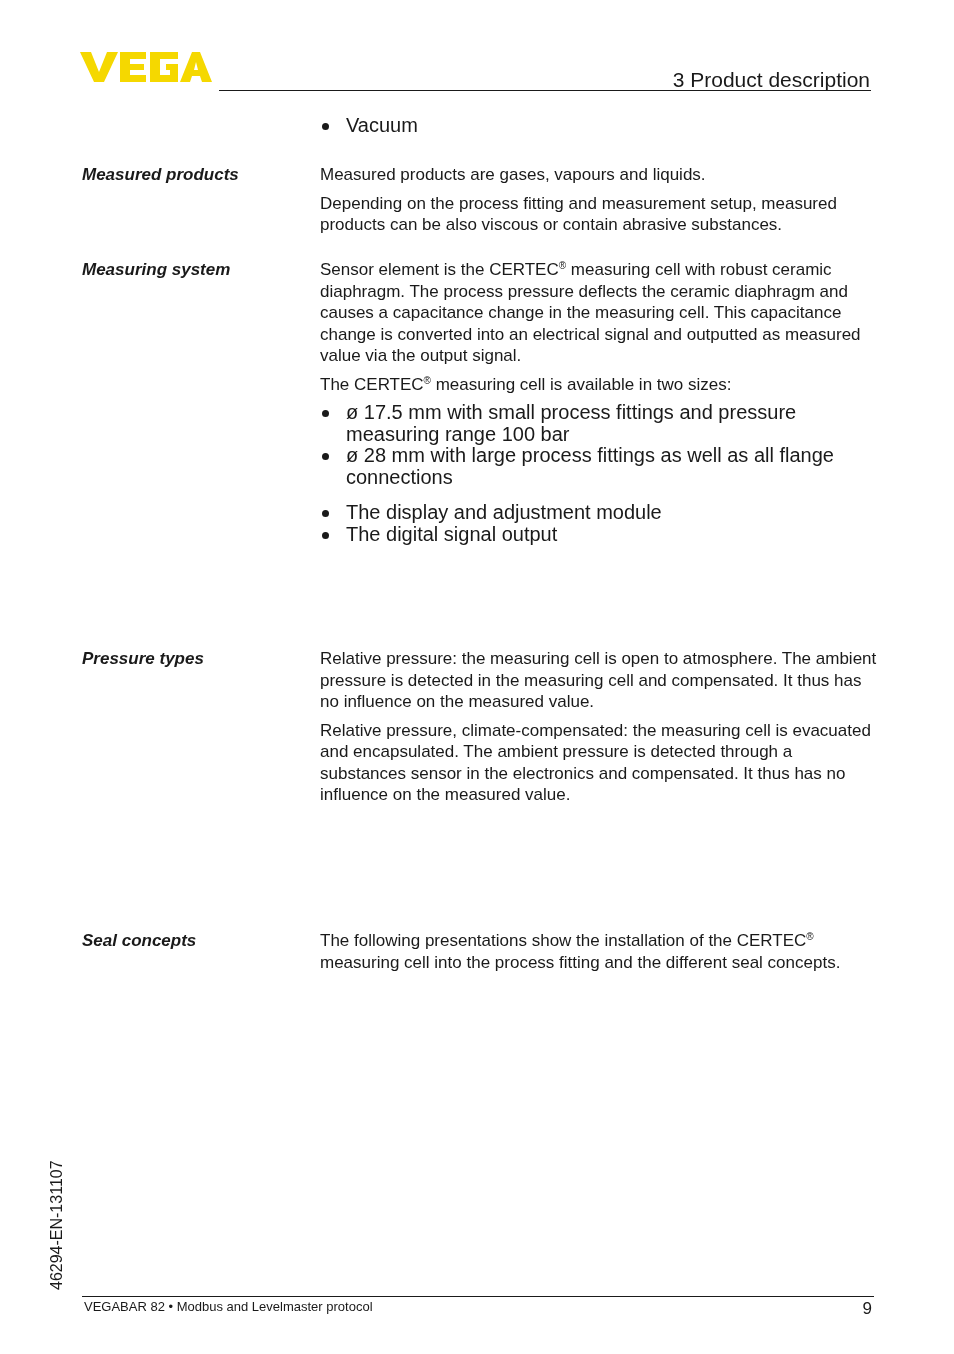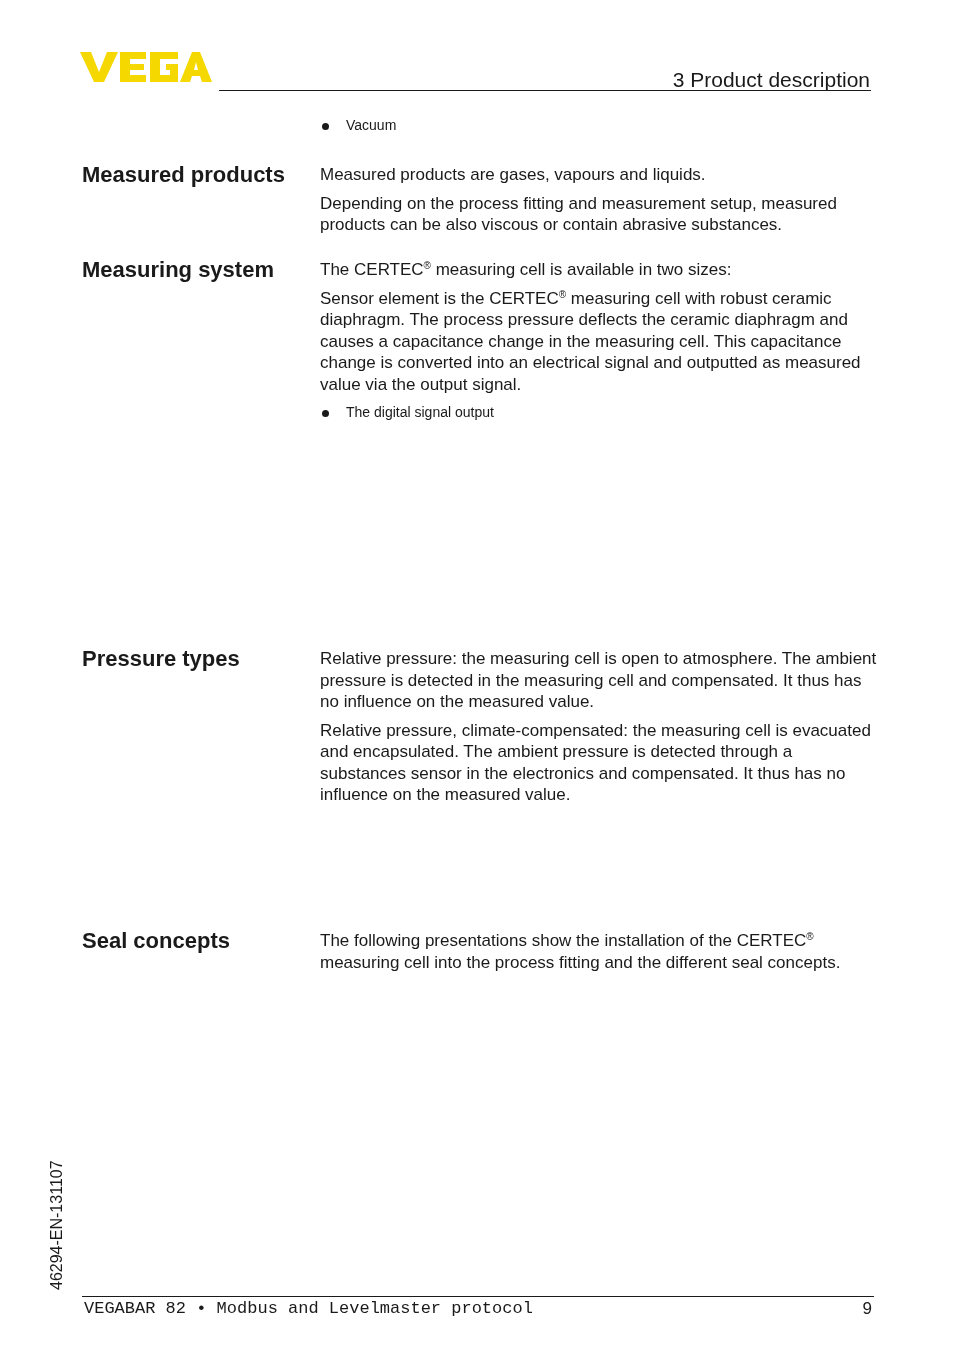"Vacuum" ul.bullets li { font-size: 14px -> 20px }
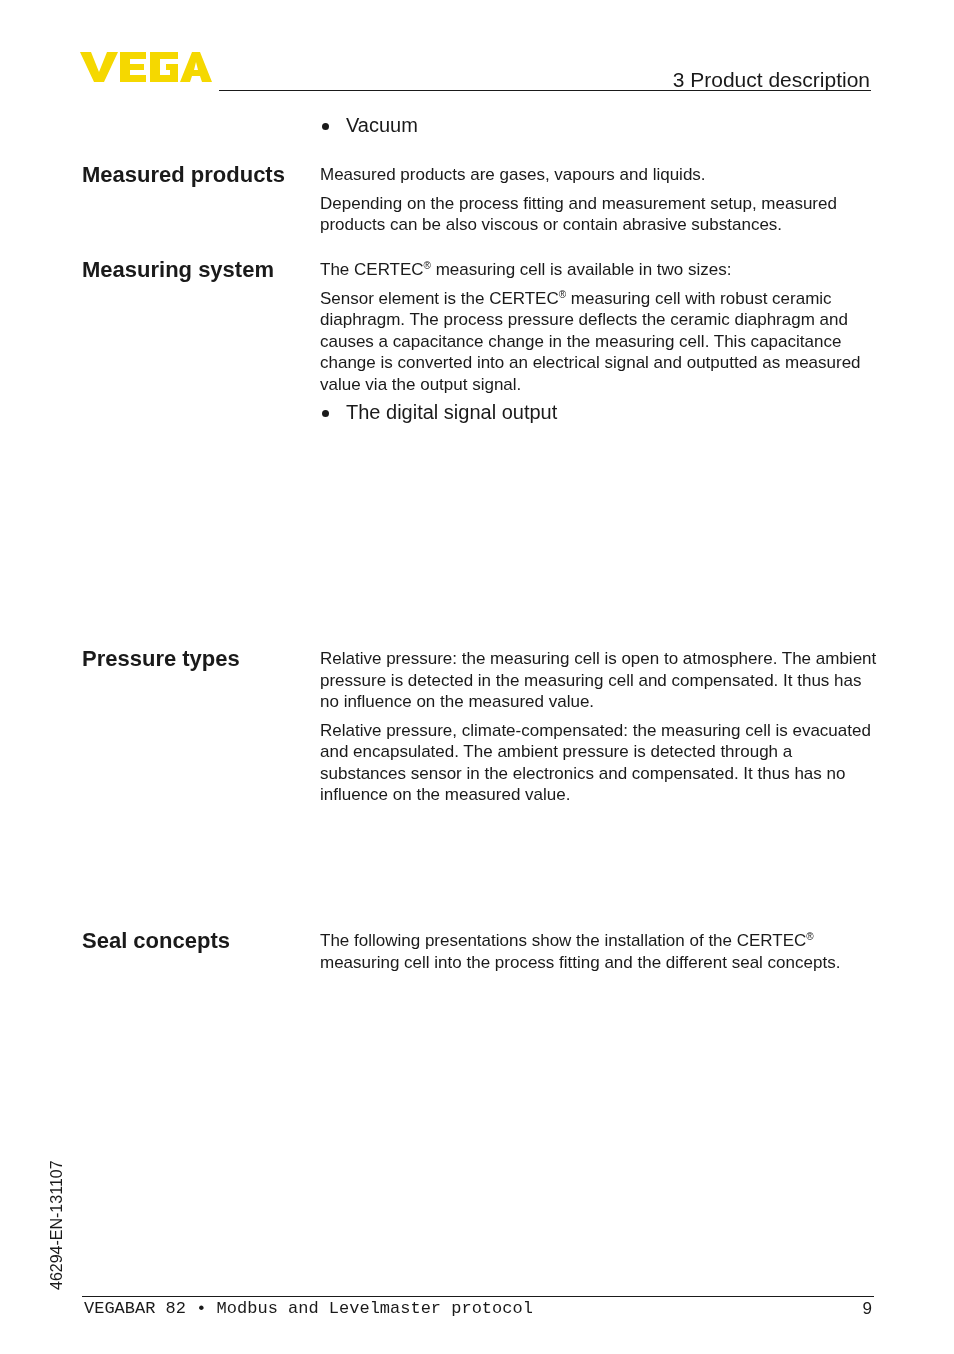"Measured products" .row .label { font-size: 22px -> 17px; font-style: none -> italic }
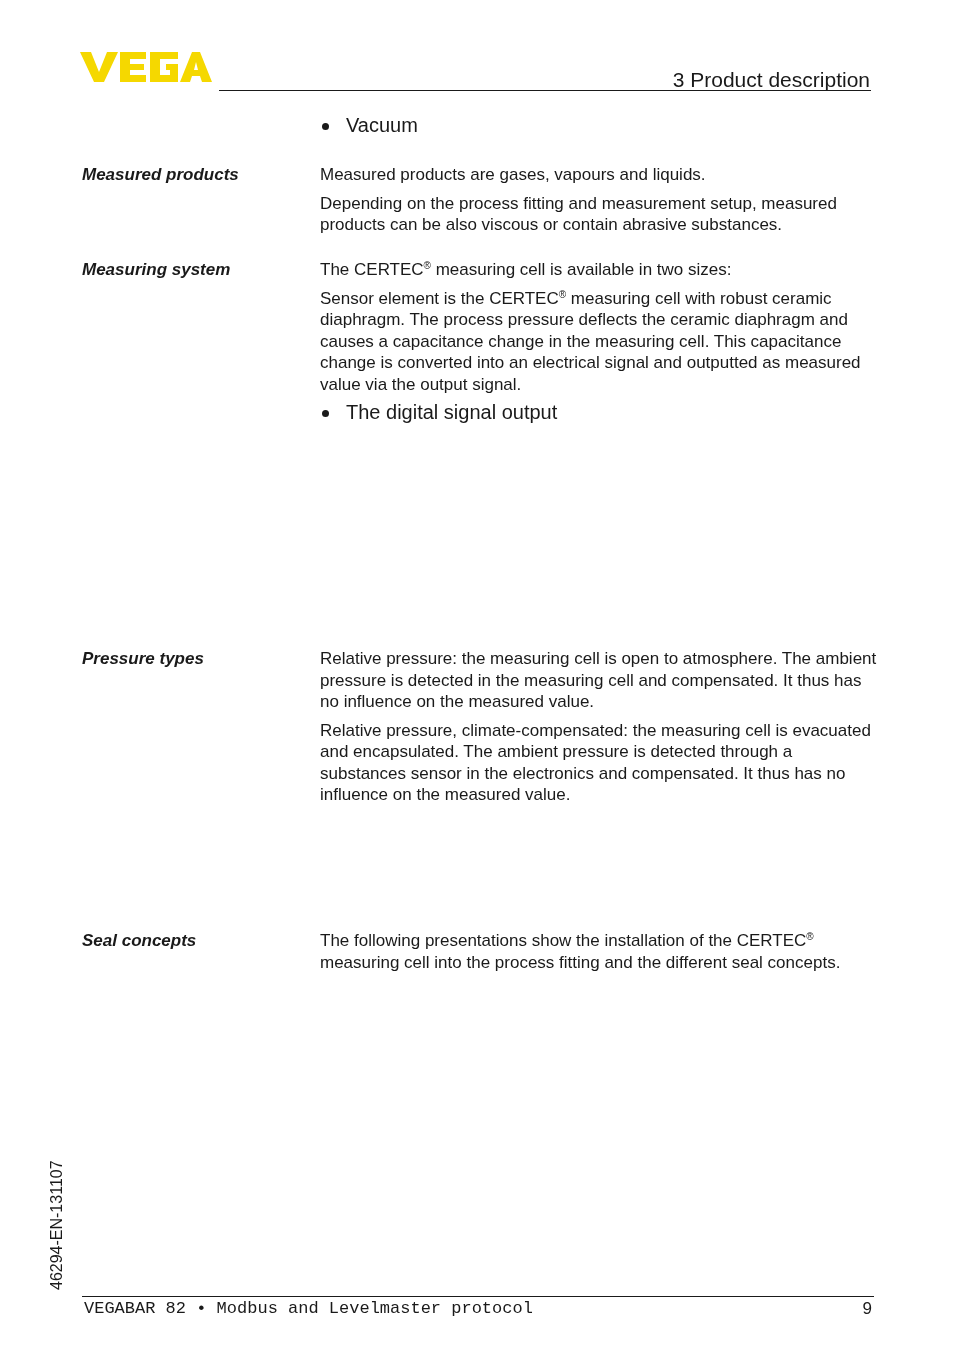"The CERTEC® measuring cell is" p { order: before "Sensor element is the CERTEC®" -> after "Sensor element is the CERTEC®" }
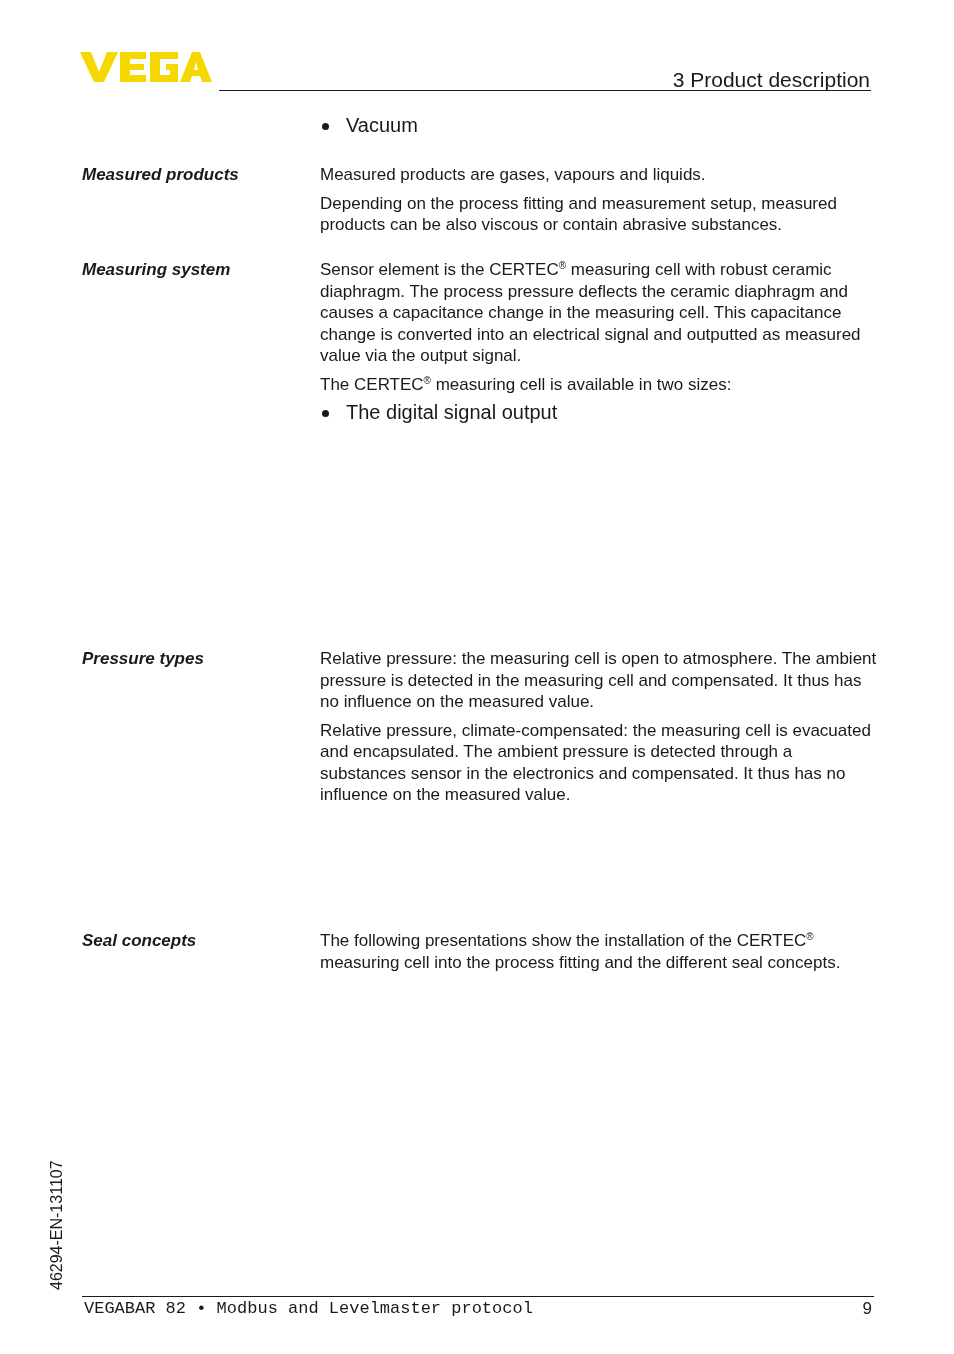"ø 17.5 mm with small" ul.bullets { html: none -> <ul> <li><span></span><span>ø 17.5 mm with small process fittings and pressure measuring range 100 bar</span></li> <li><span></span><span>ø 28 mm with large process fittings as well as all flange connec­tions</span></li> </ul> }
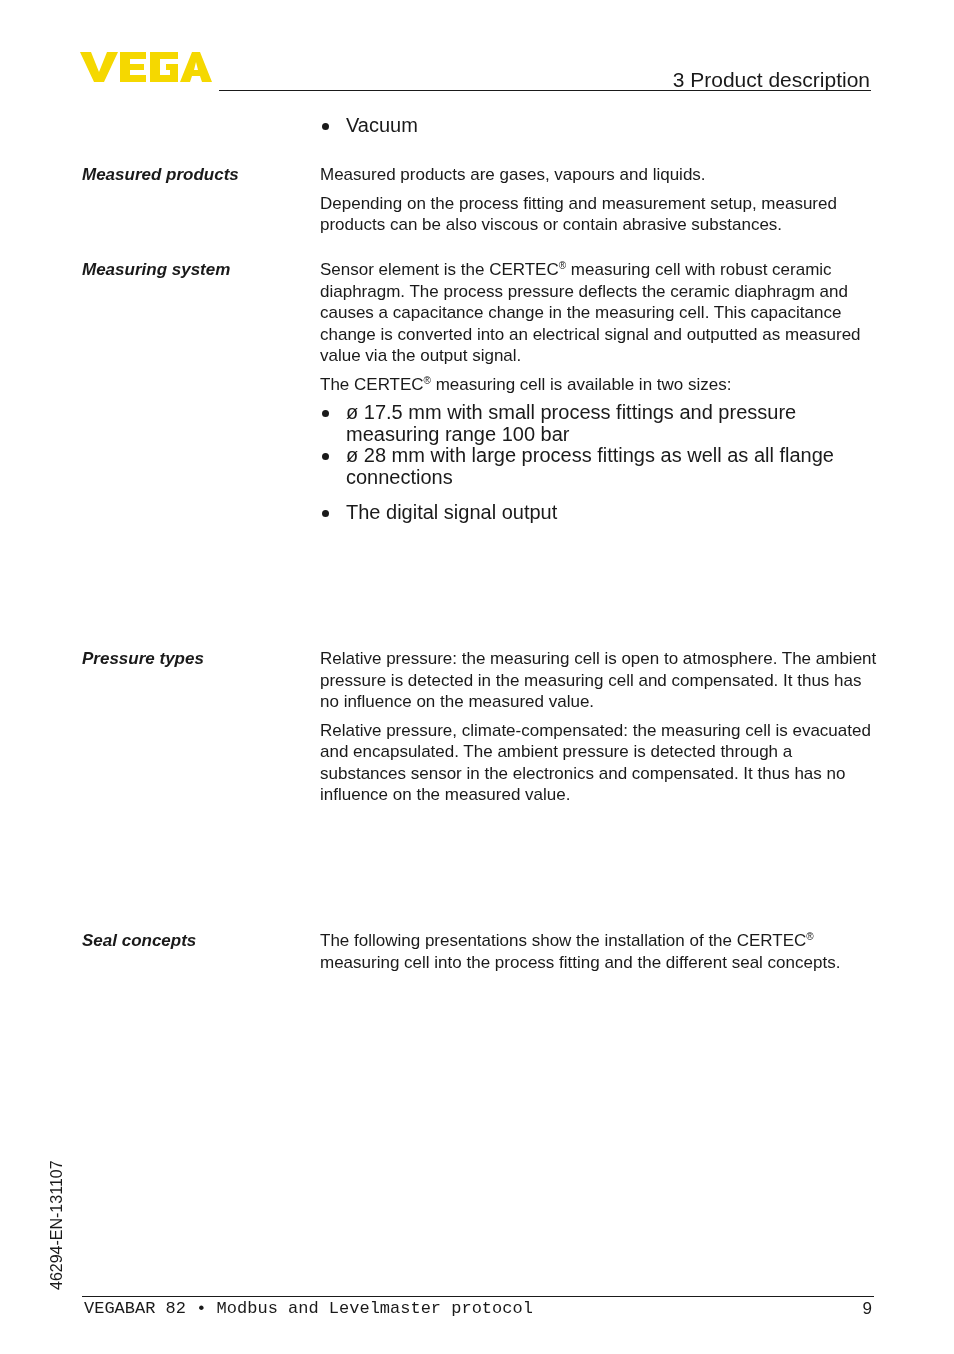"The display and adjustment module" li { html: none -> <li><span></span><span>The display and adjustment module</span></li> }
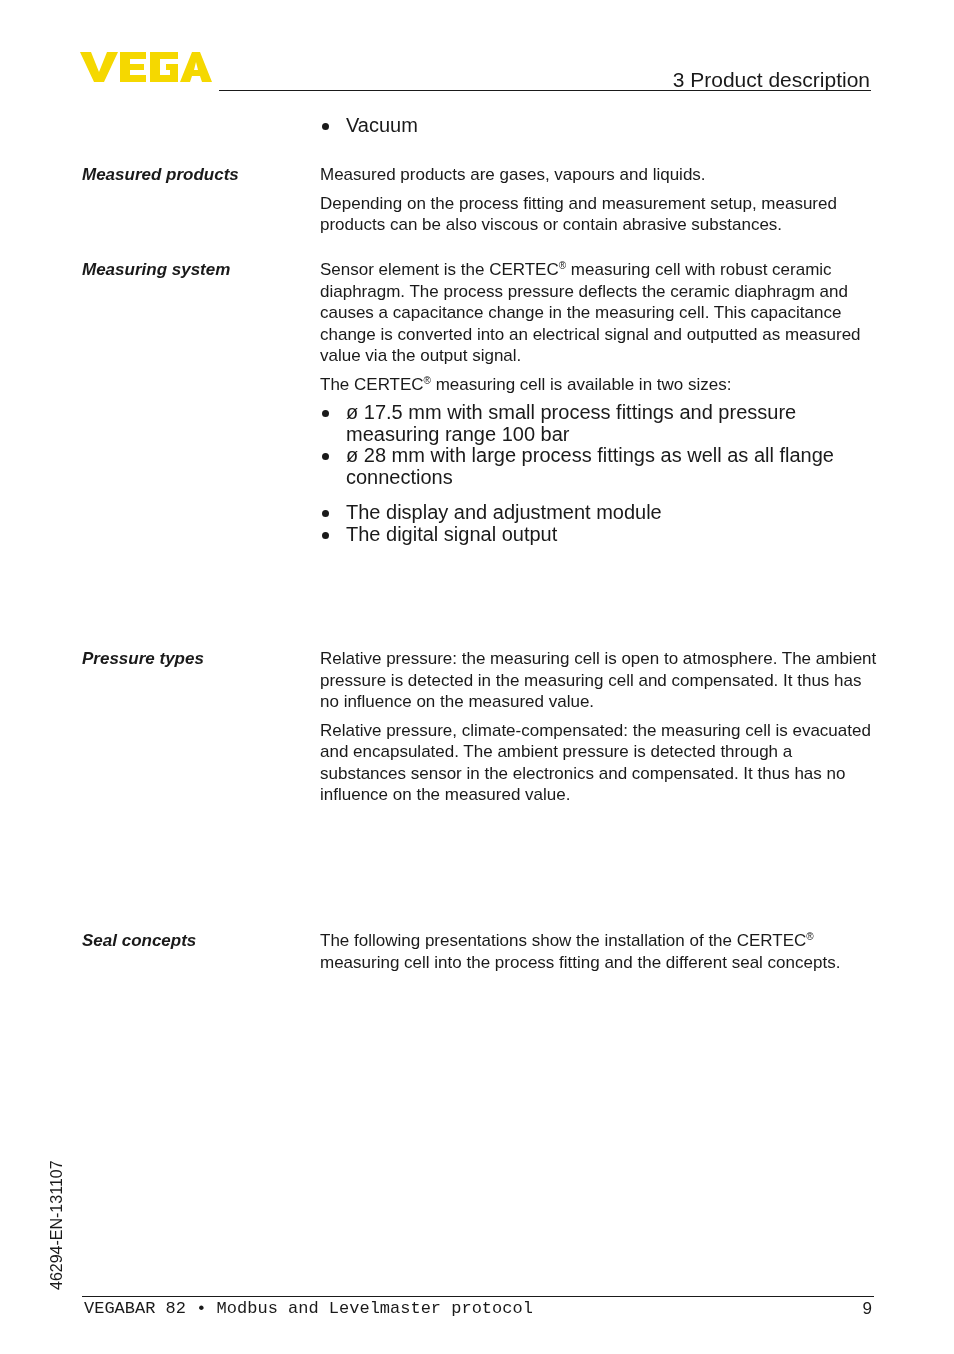"VEGABAR 82 • Modbus and" .footer-title { font-family: Liberation Mono, monospace -> none; font-size: 17px -> 13px }
